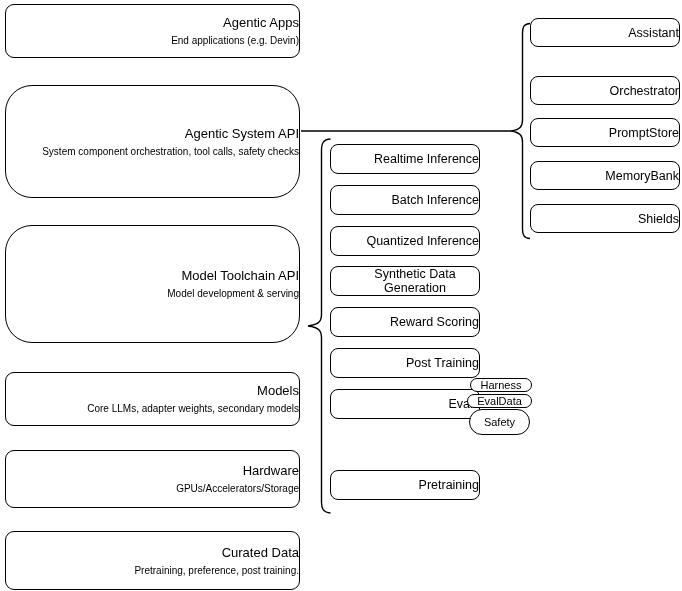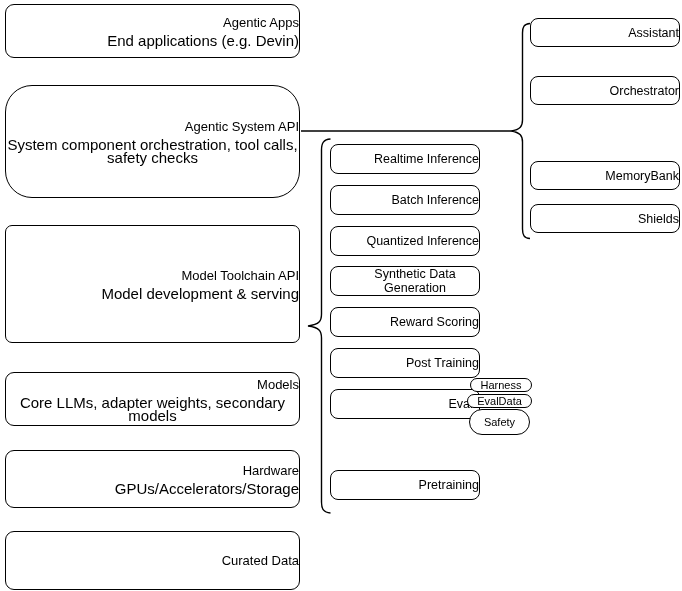"End applications (e.g. Devin)" .lbox .subtitle { font-size: 15px -> 10px }
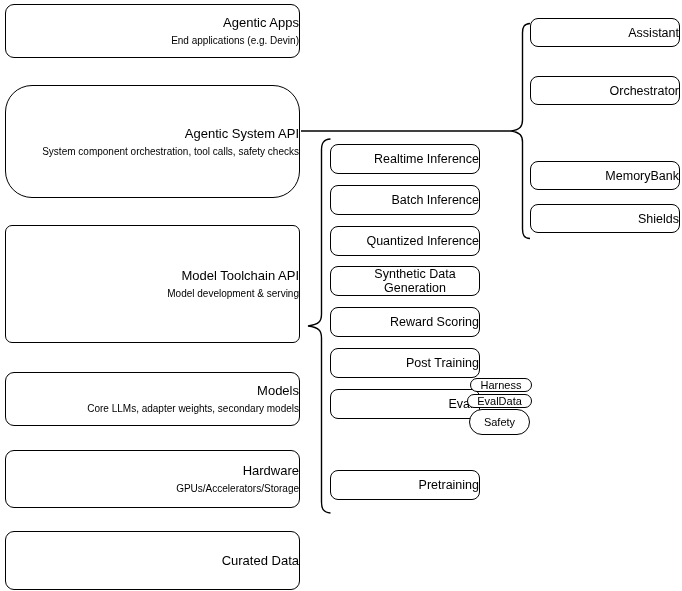"PromptStore" div.box { html: none -> <div> <span>PromptStore</span> </div> }
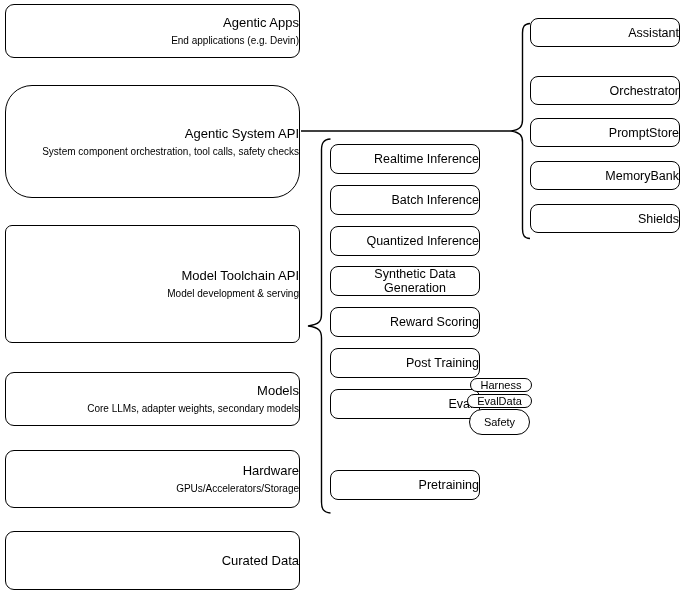"Model Toolchain API" div.box { border-radius: 7px -> none }
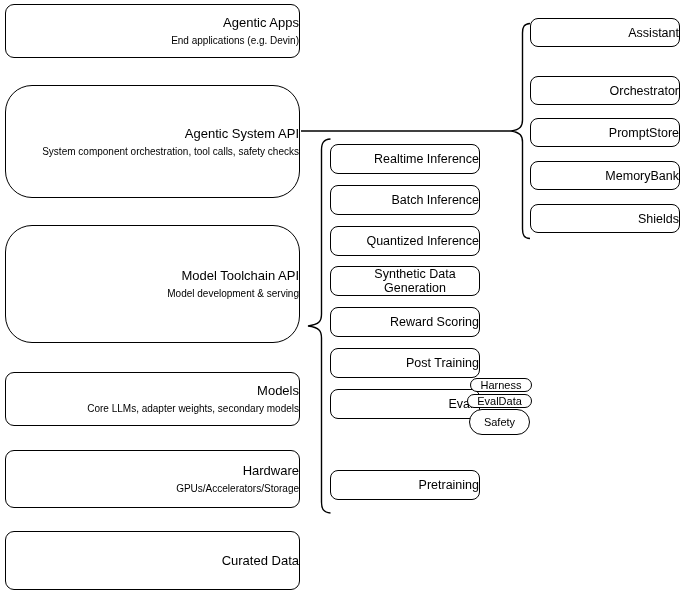"Pretraining, preference, post training." div.subtitle { html: none -> <div>Pretraining, preference, post training.</div> }
